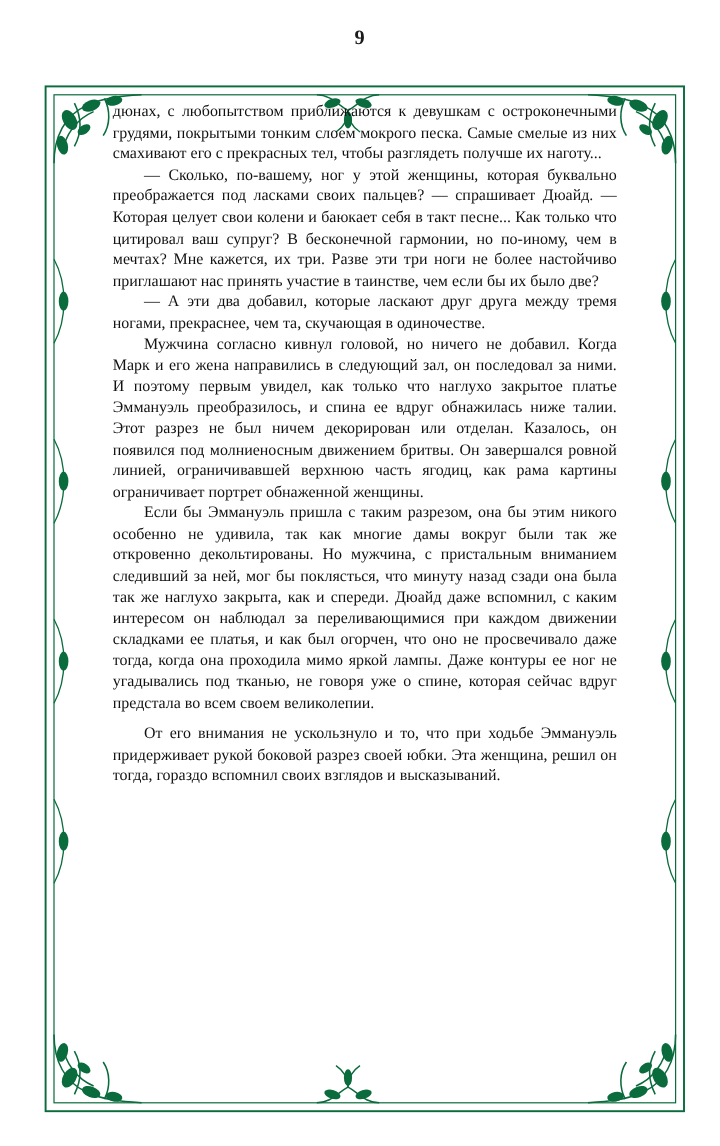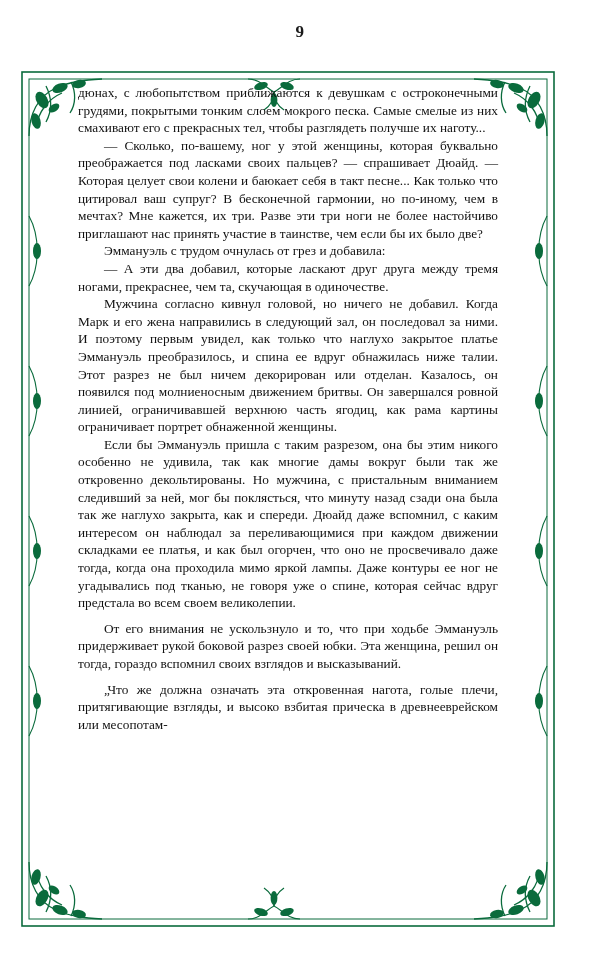"дюнах, с любопытством приближаются к" .frame { left: 16px -> 32px }
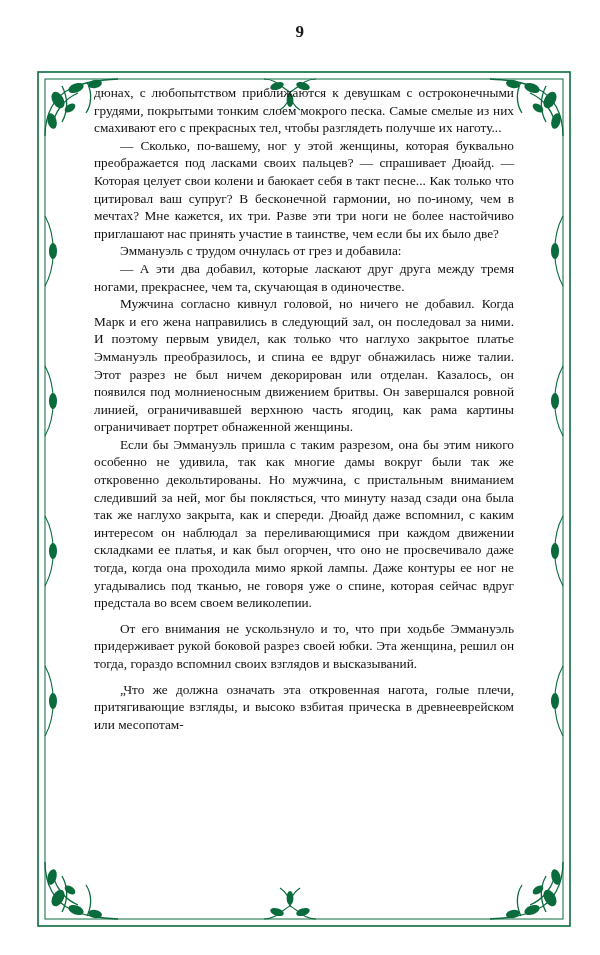"Эммануэль с трудом очнулась от" p { html: <p>Эммануэль с трудом очнулась от грез и добавила:</p> -> none }
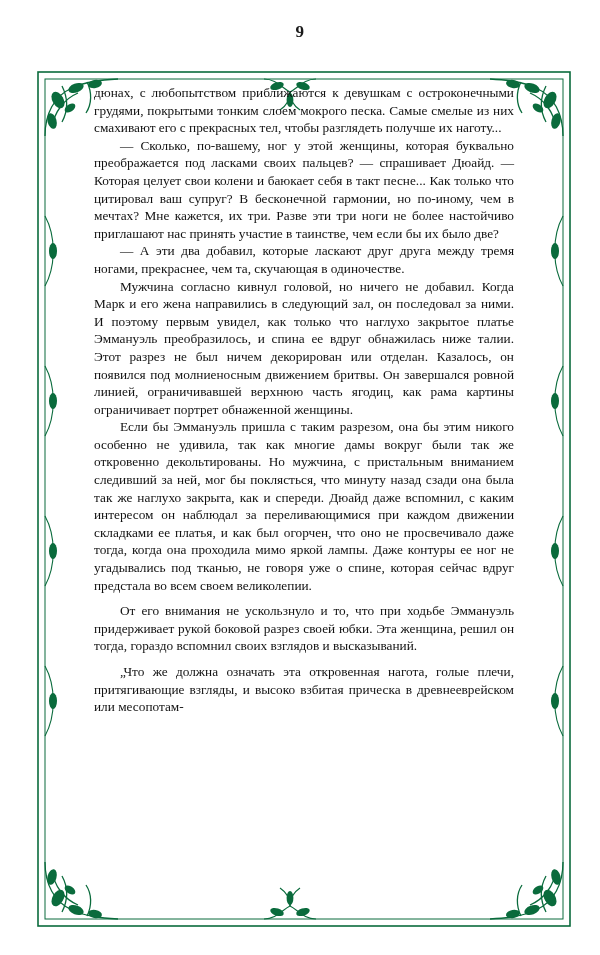"„Что же должна означать эта" p.gap { html: <p>„Что же должна означать эта откровенная нагота, голые плечи, притягивающие взгляды, и высоко взбитая прическа в древнееврейском или месопотам-</p> -> none }
